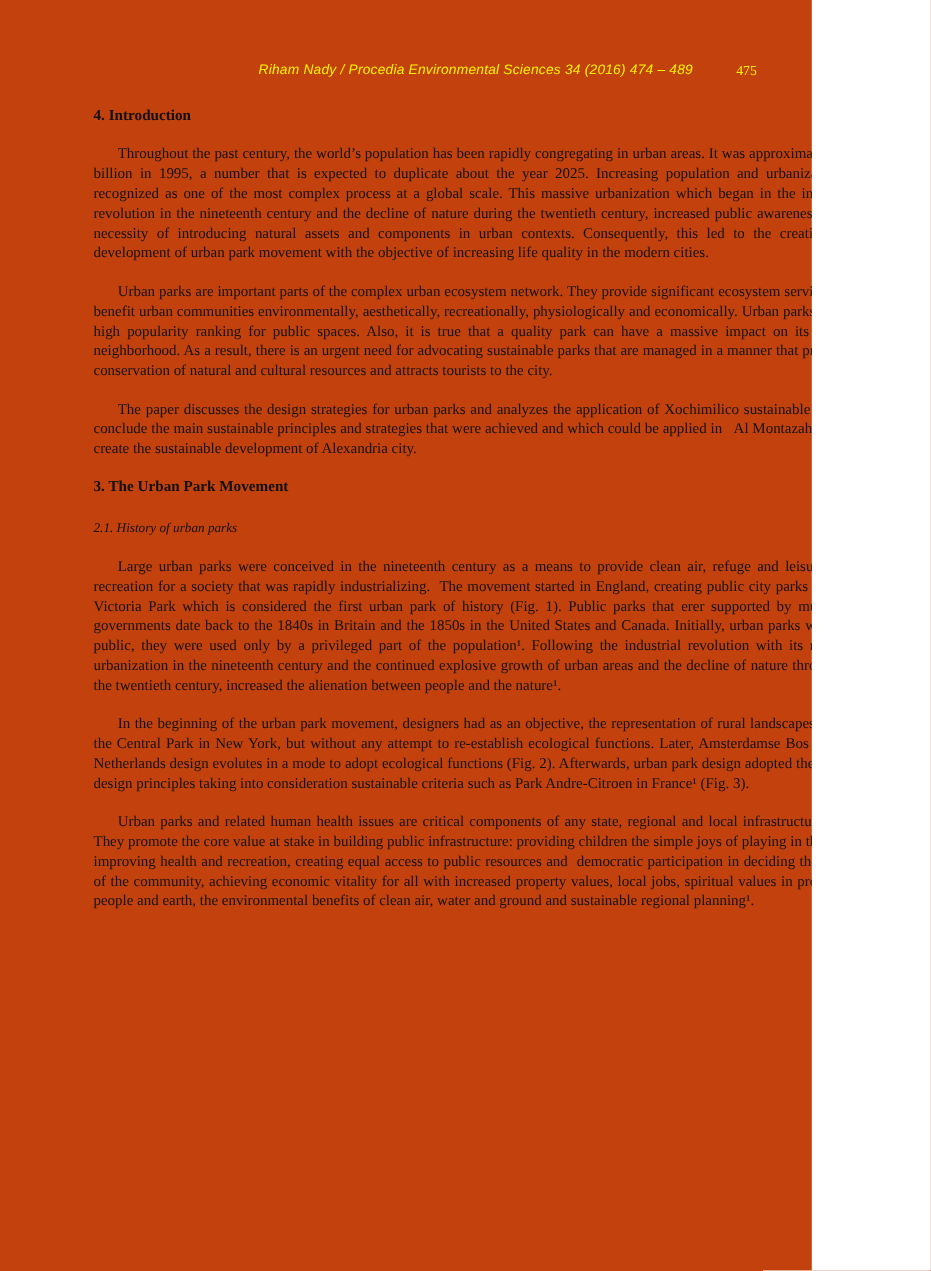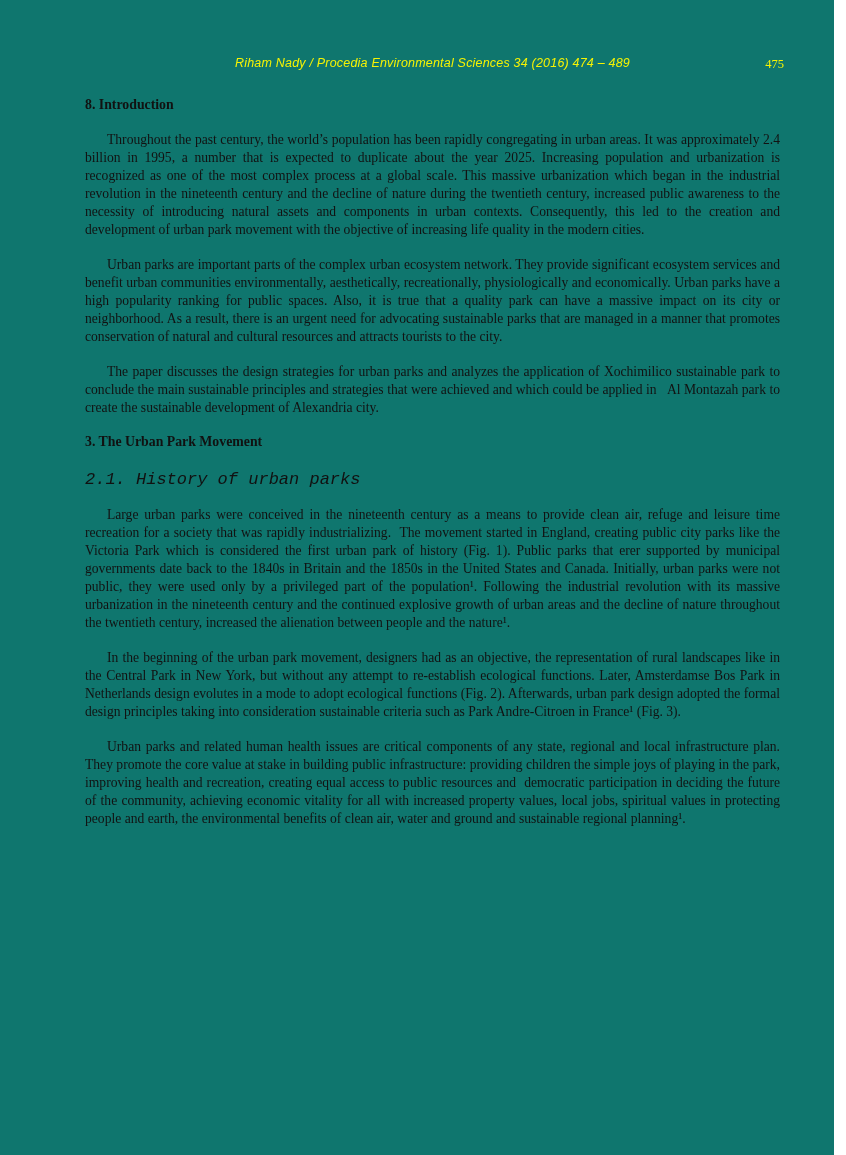"Riham Nady / Procedia Environmental" .page { background: #0f766e -> #c2410c; width: 834px -> 738px }
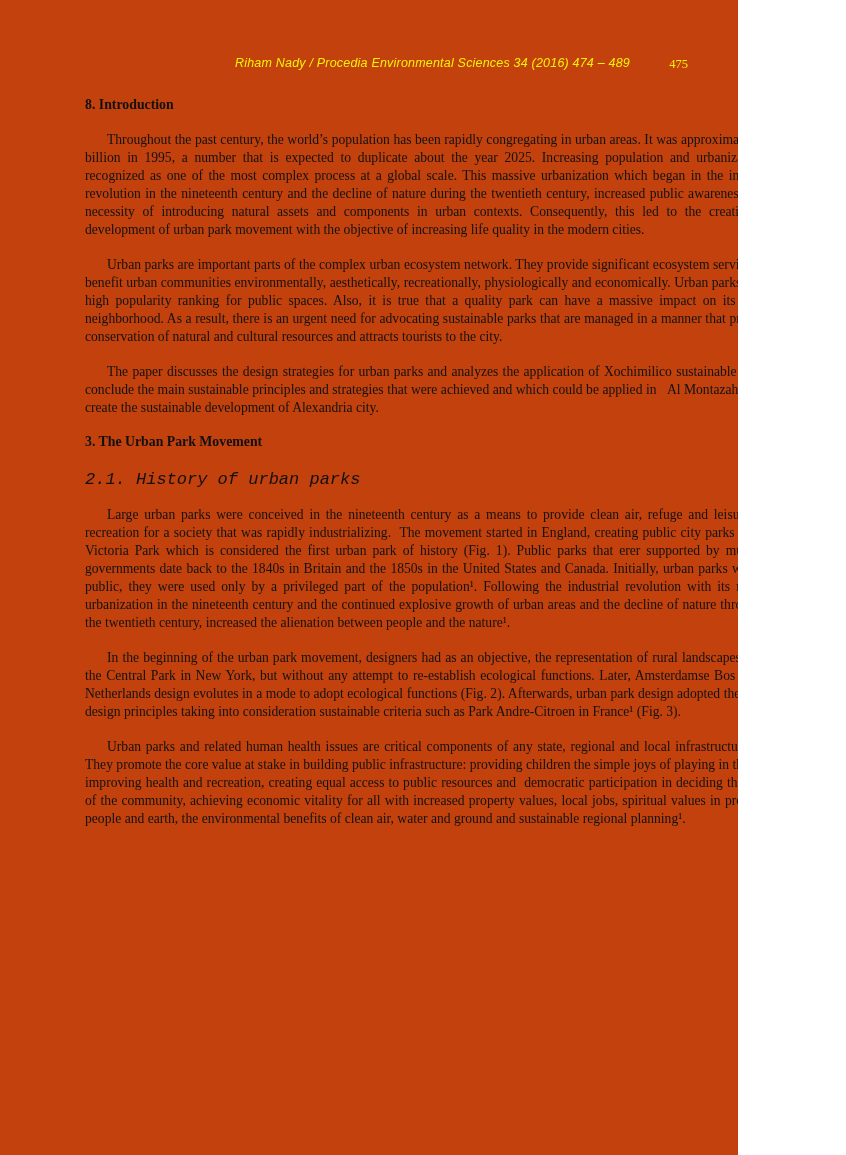"8. Introduction" h2.sec-heading { text: 8 -> 4 }
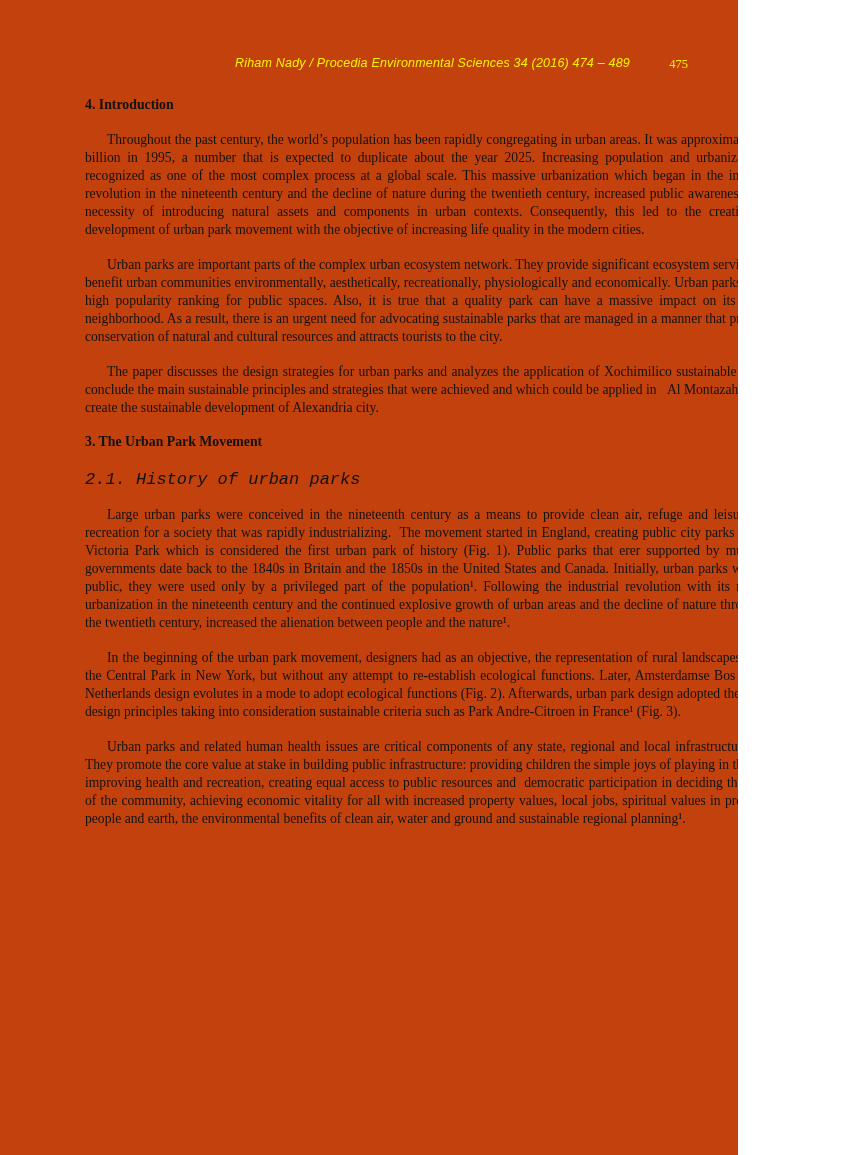"2.1. History of urban parks" .subsec-heading { font-family: Liberation Mono, monospace -> Liberation Serif, serif; font-size: 17px -> 12px }
